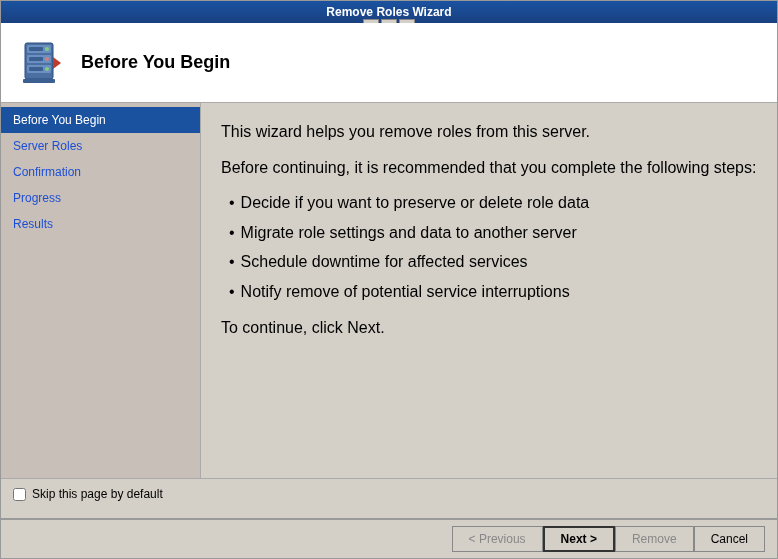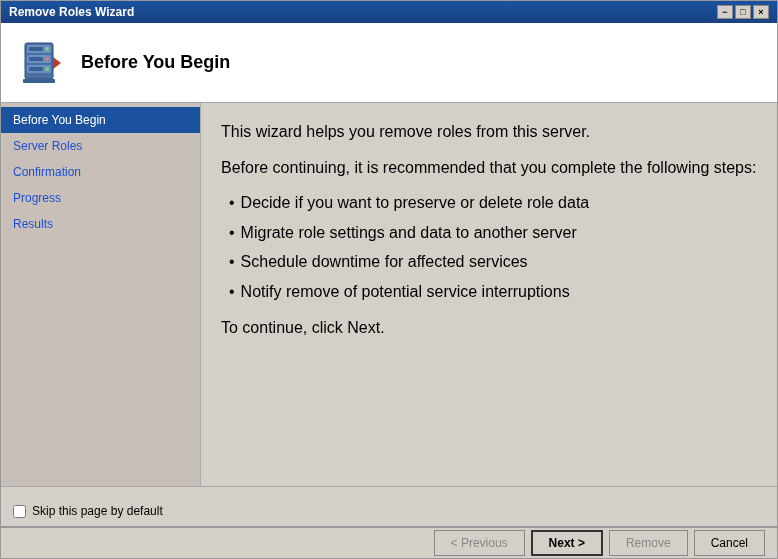"Remove Roles Wizard" .title-bar { flex-direction: none -> column }
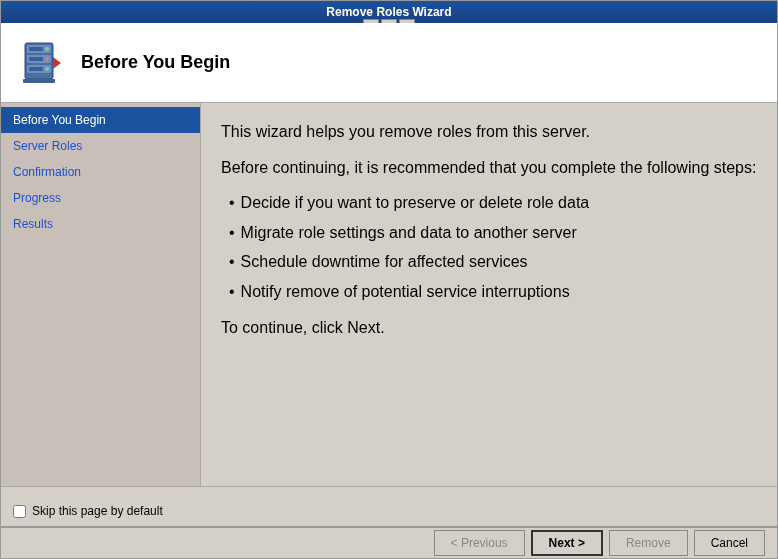"Skip this page by default" .bottom-area { align-items: flex-end -> flex-start }
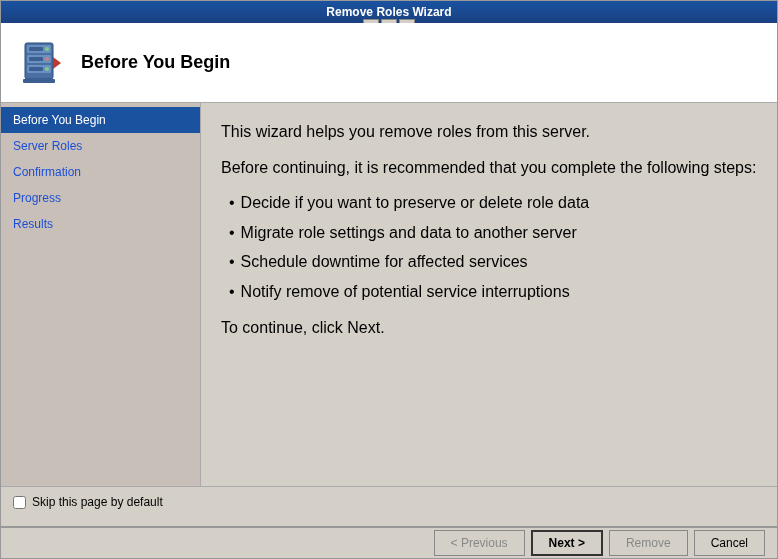"< Previous" .footer { gap: 6px -> none; height: 32px -> 40px }
